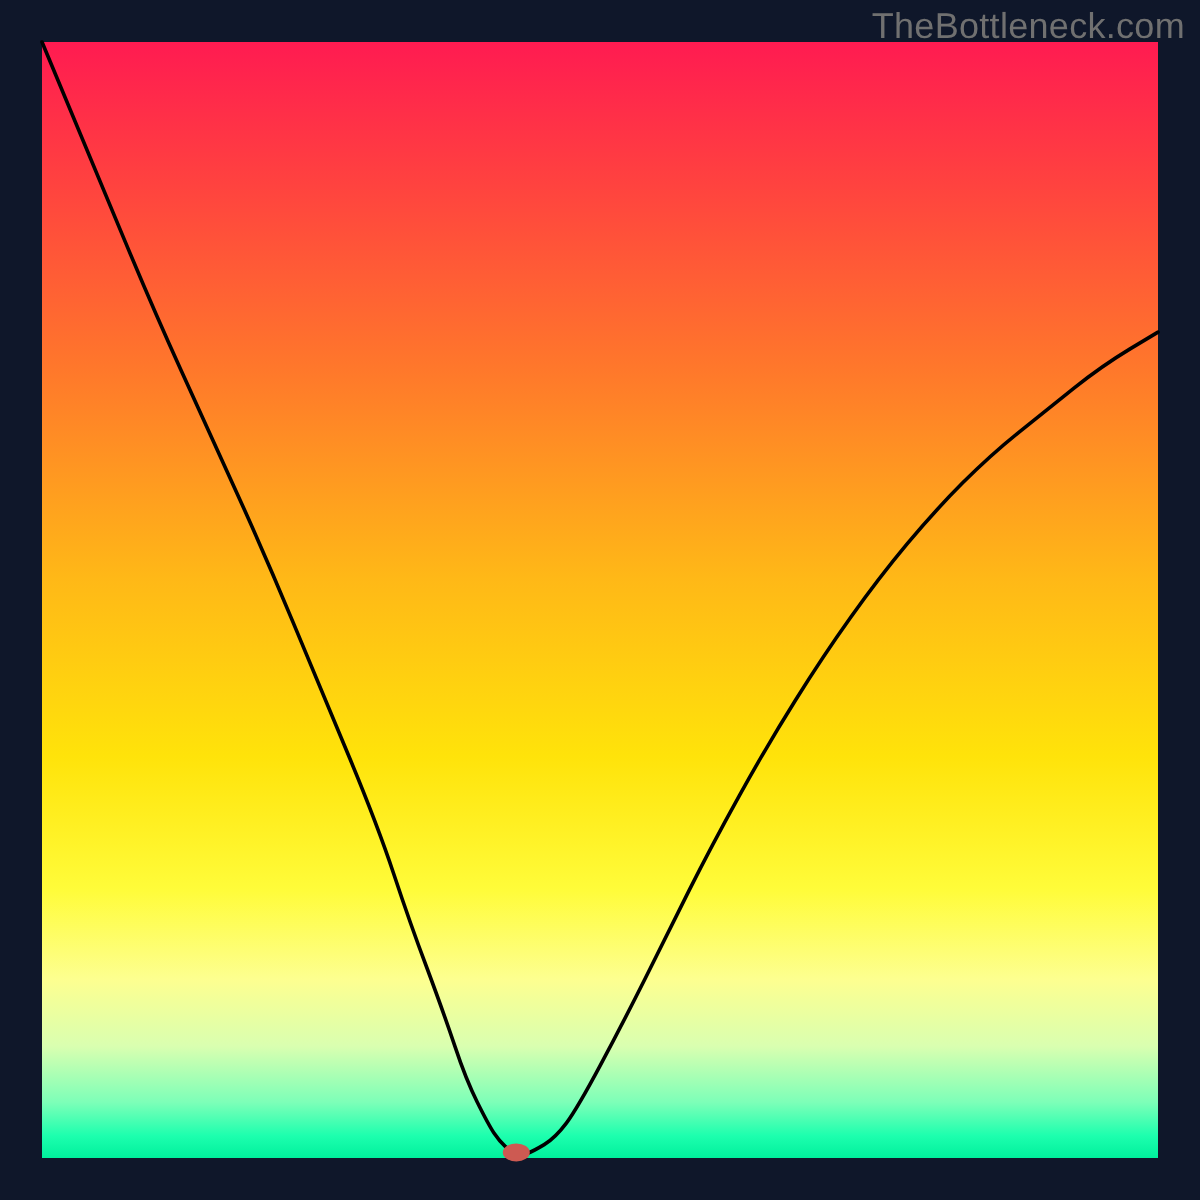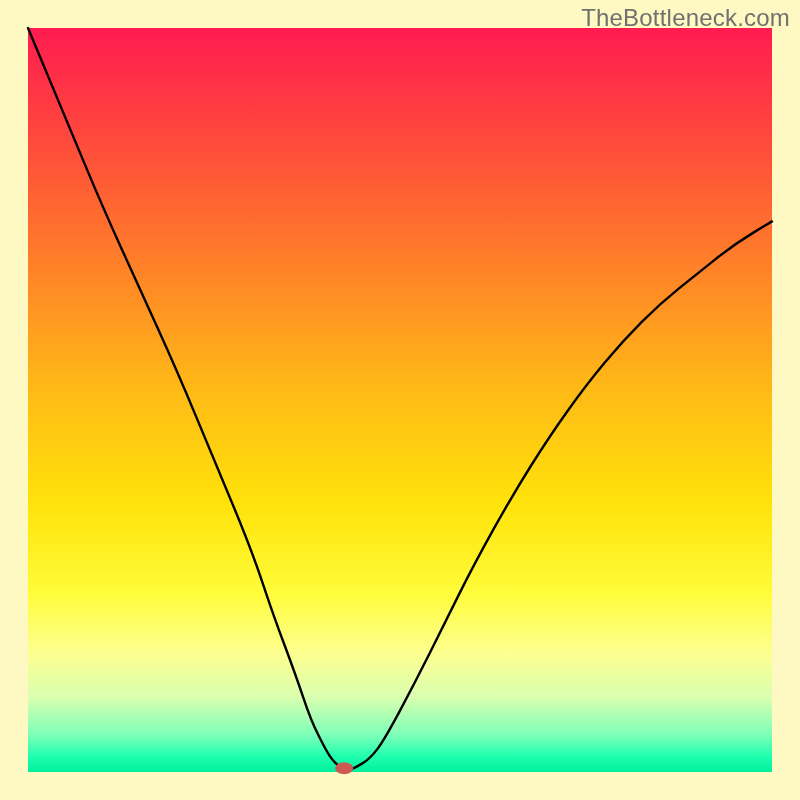"TheBottleneck.com" .frame { background: #fef9c3 -> #0f172a }
